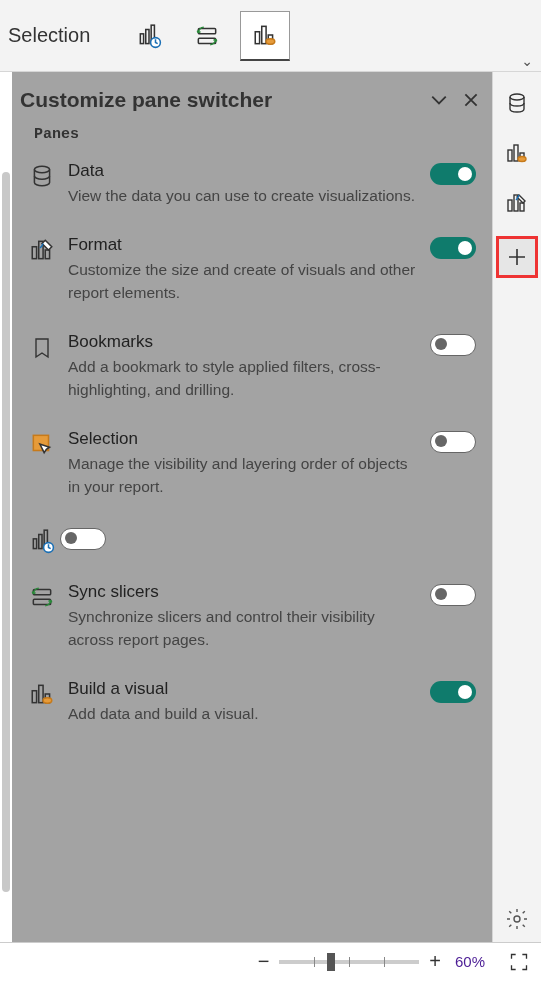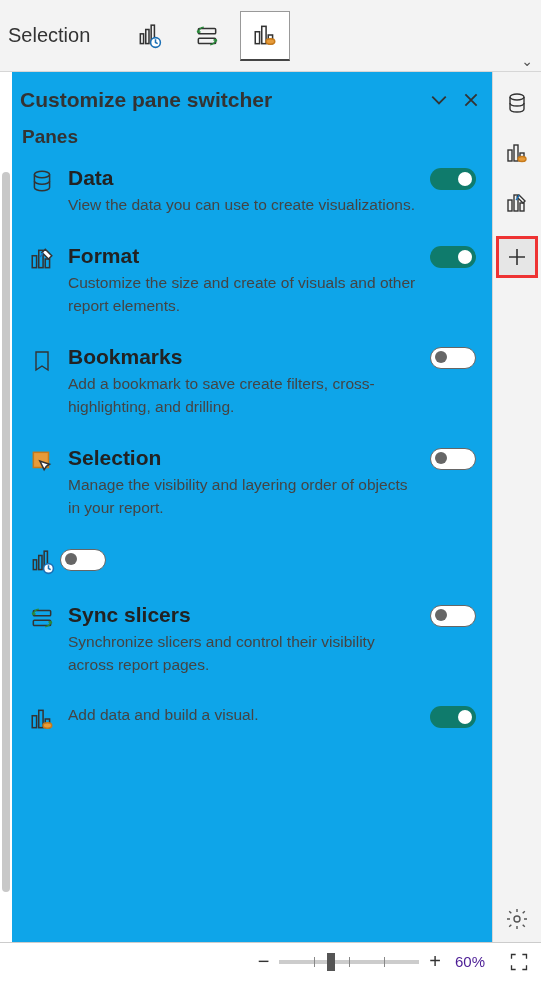"Customize pane switcher" .content-panel { background: #0ea5e9 -> #a3a3a3 }
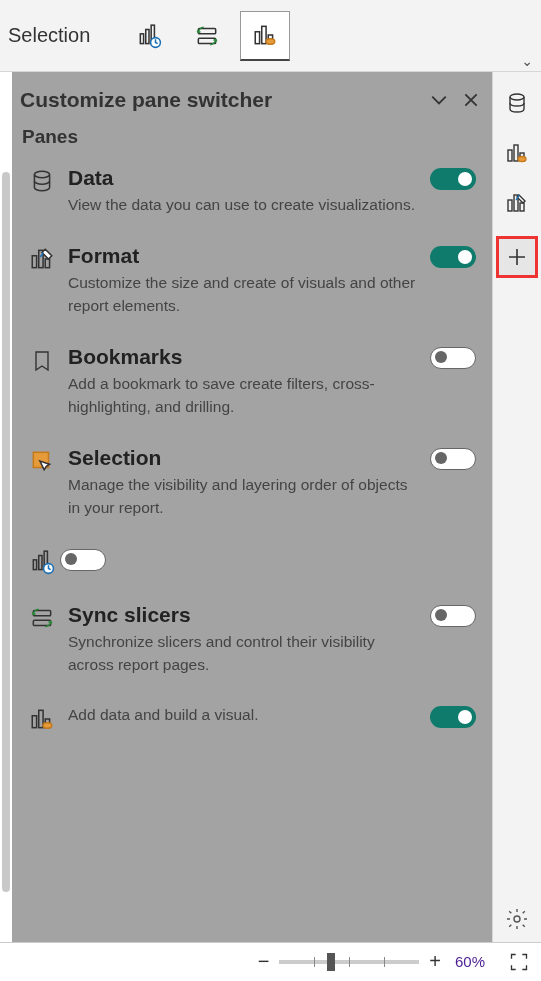"Panes" .section-title { font-family: none -> Liberation Mono, monospace; font-size: 19px -> 15px; margin-left: 2px -> 14px }
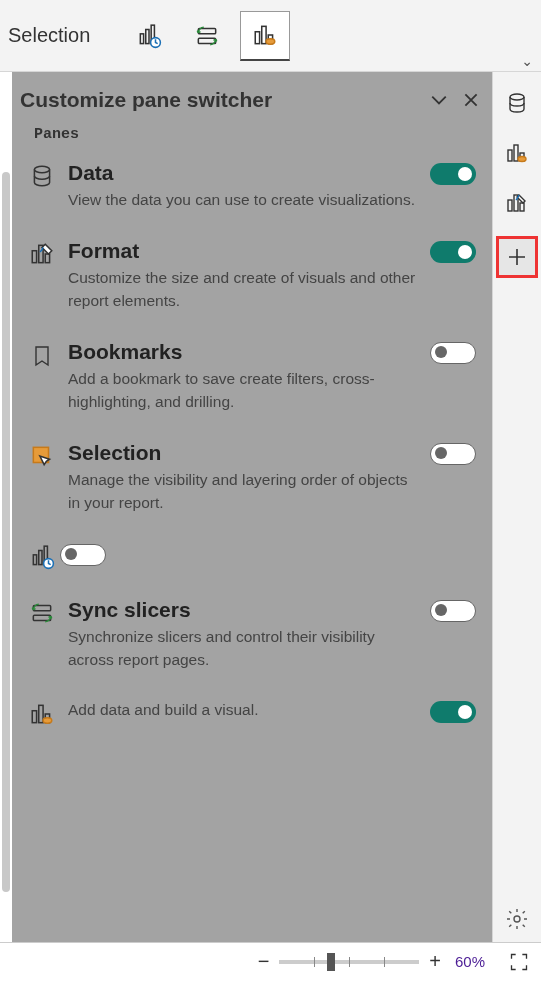"Data" .pane-name { font-size: 21px -> 17px; font-weight: 700 -> 400 }
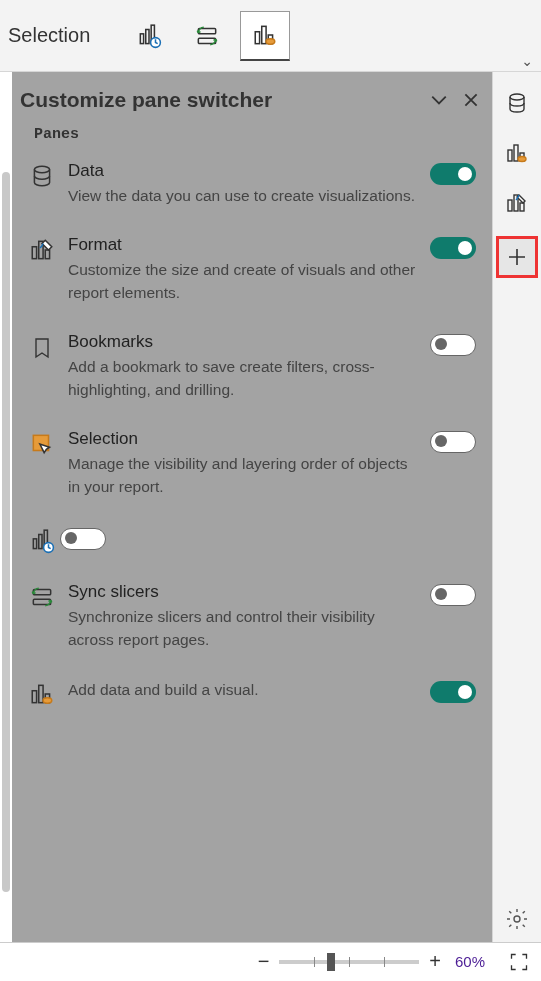"Add a bookmark to save" div.pane-desc { text: save create -> style applied }
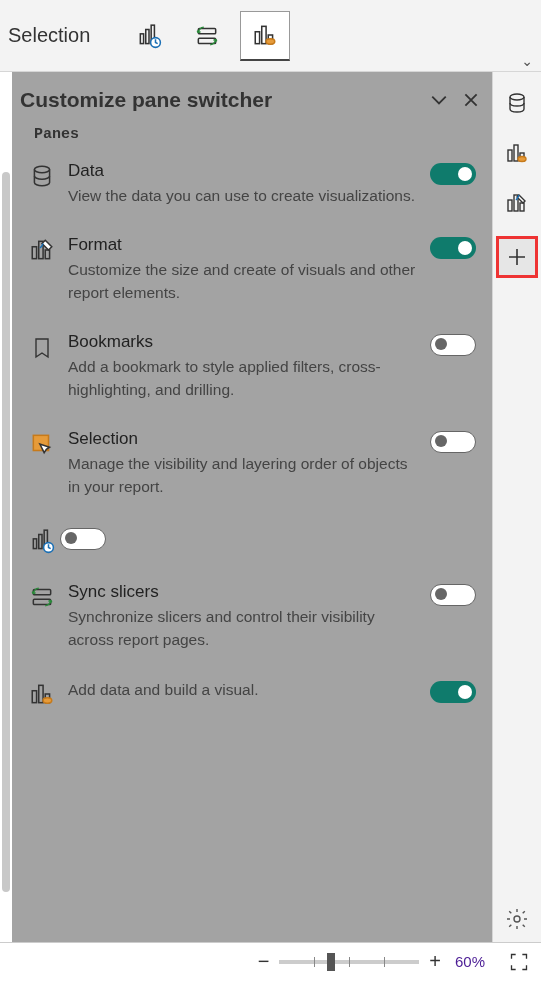"Build a visual" div.pane-name { html: none -> <div>Build a visual</div> }
